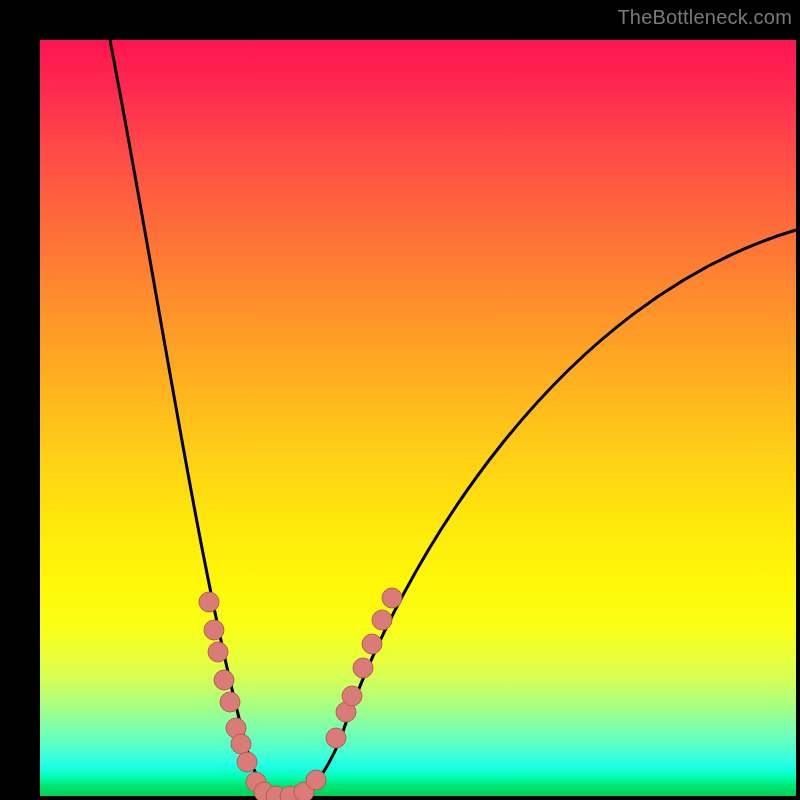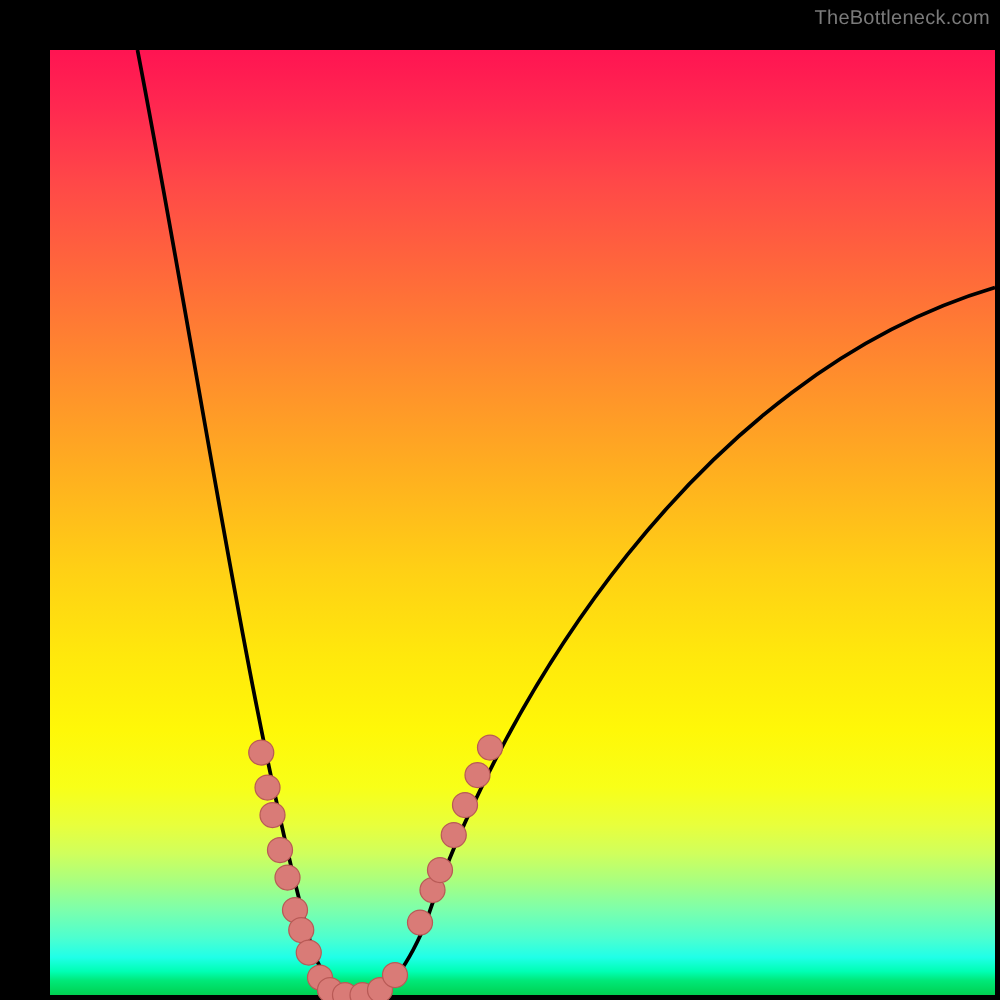"TheBottleneck.com" .watermark { font-size: 16px -> 20px }
